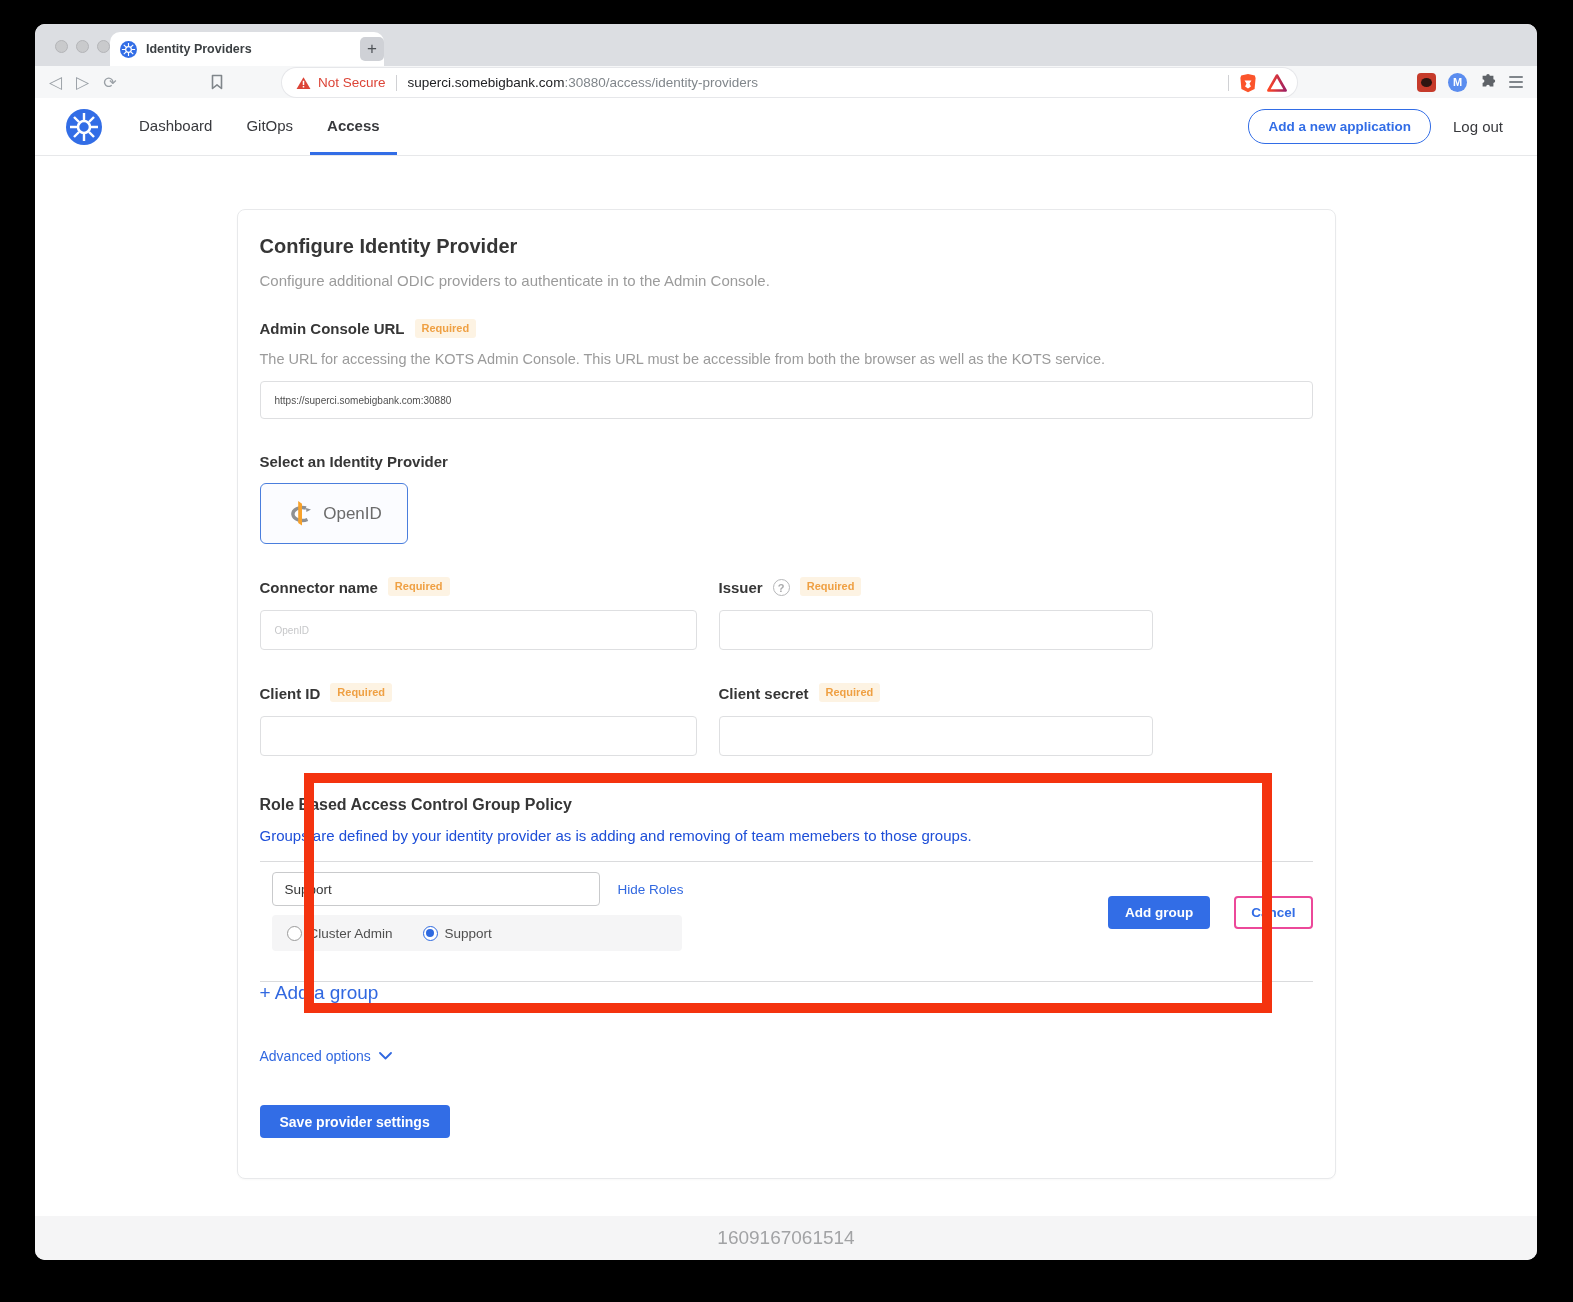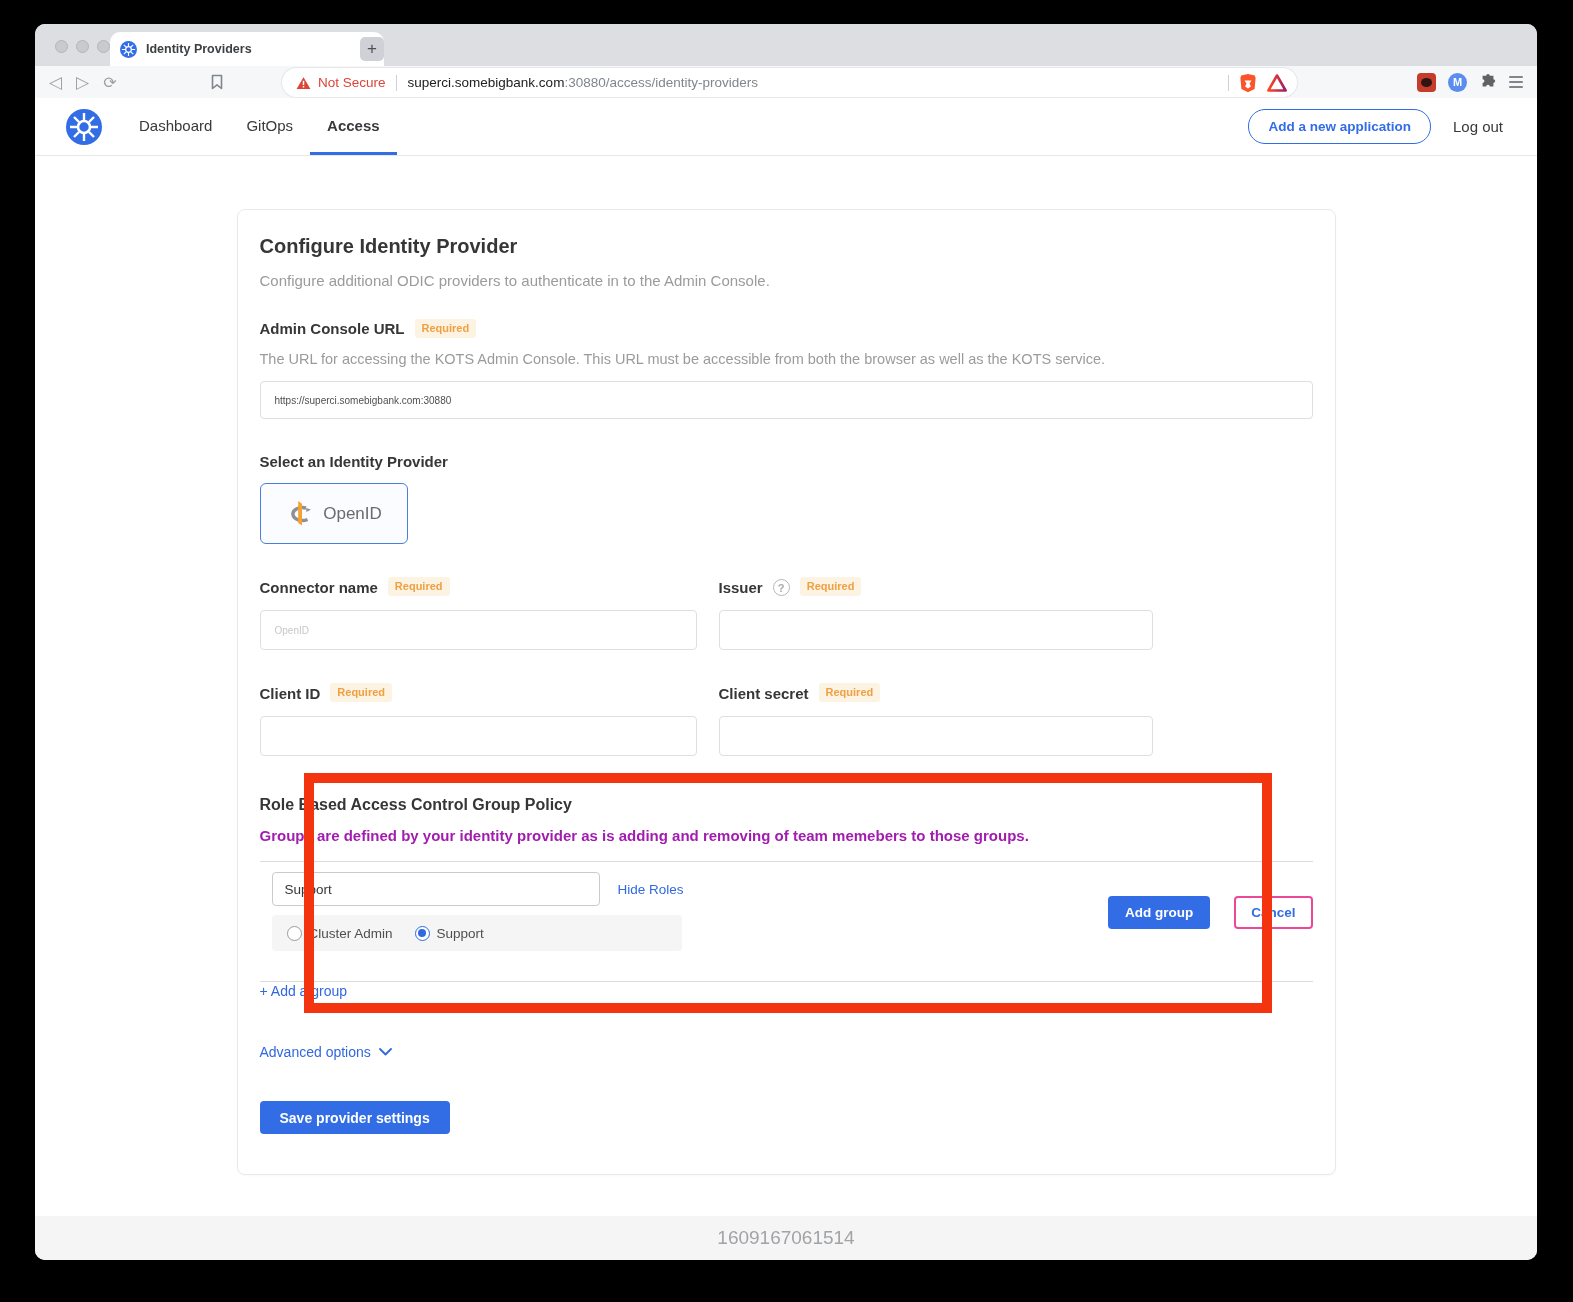"Groups are defined by your" .rbac-sub { color: #a21caf -> #1d4ed8; font-weight: bold -> none }
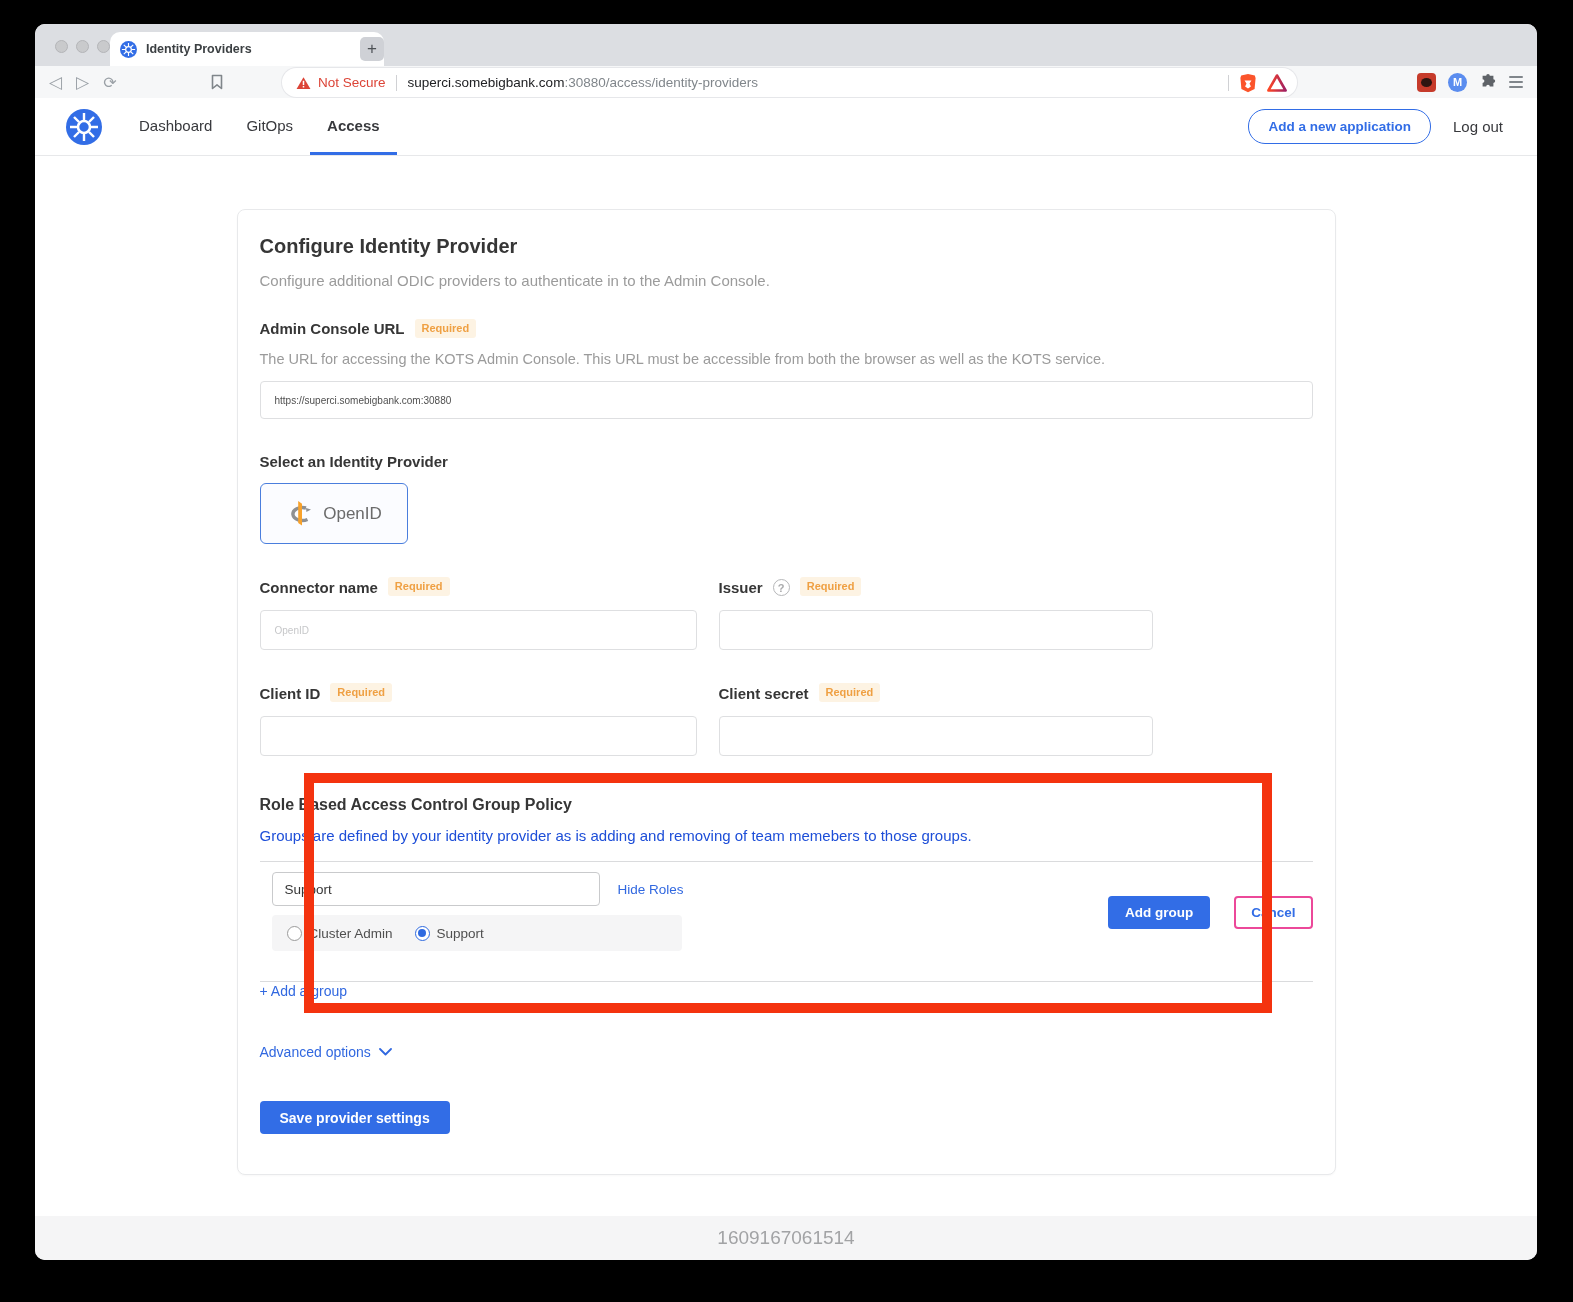"Cluster Admin" .radio-box { gap: 22px -> 30px }
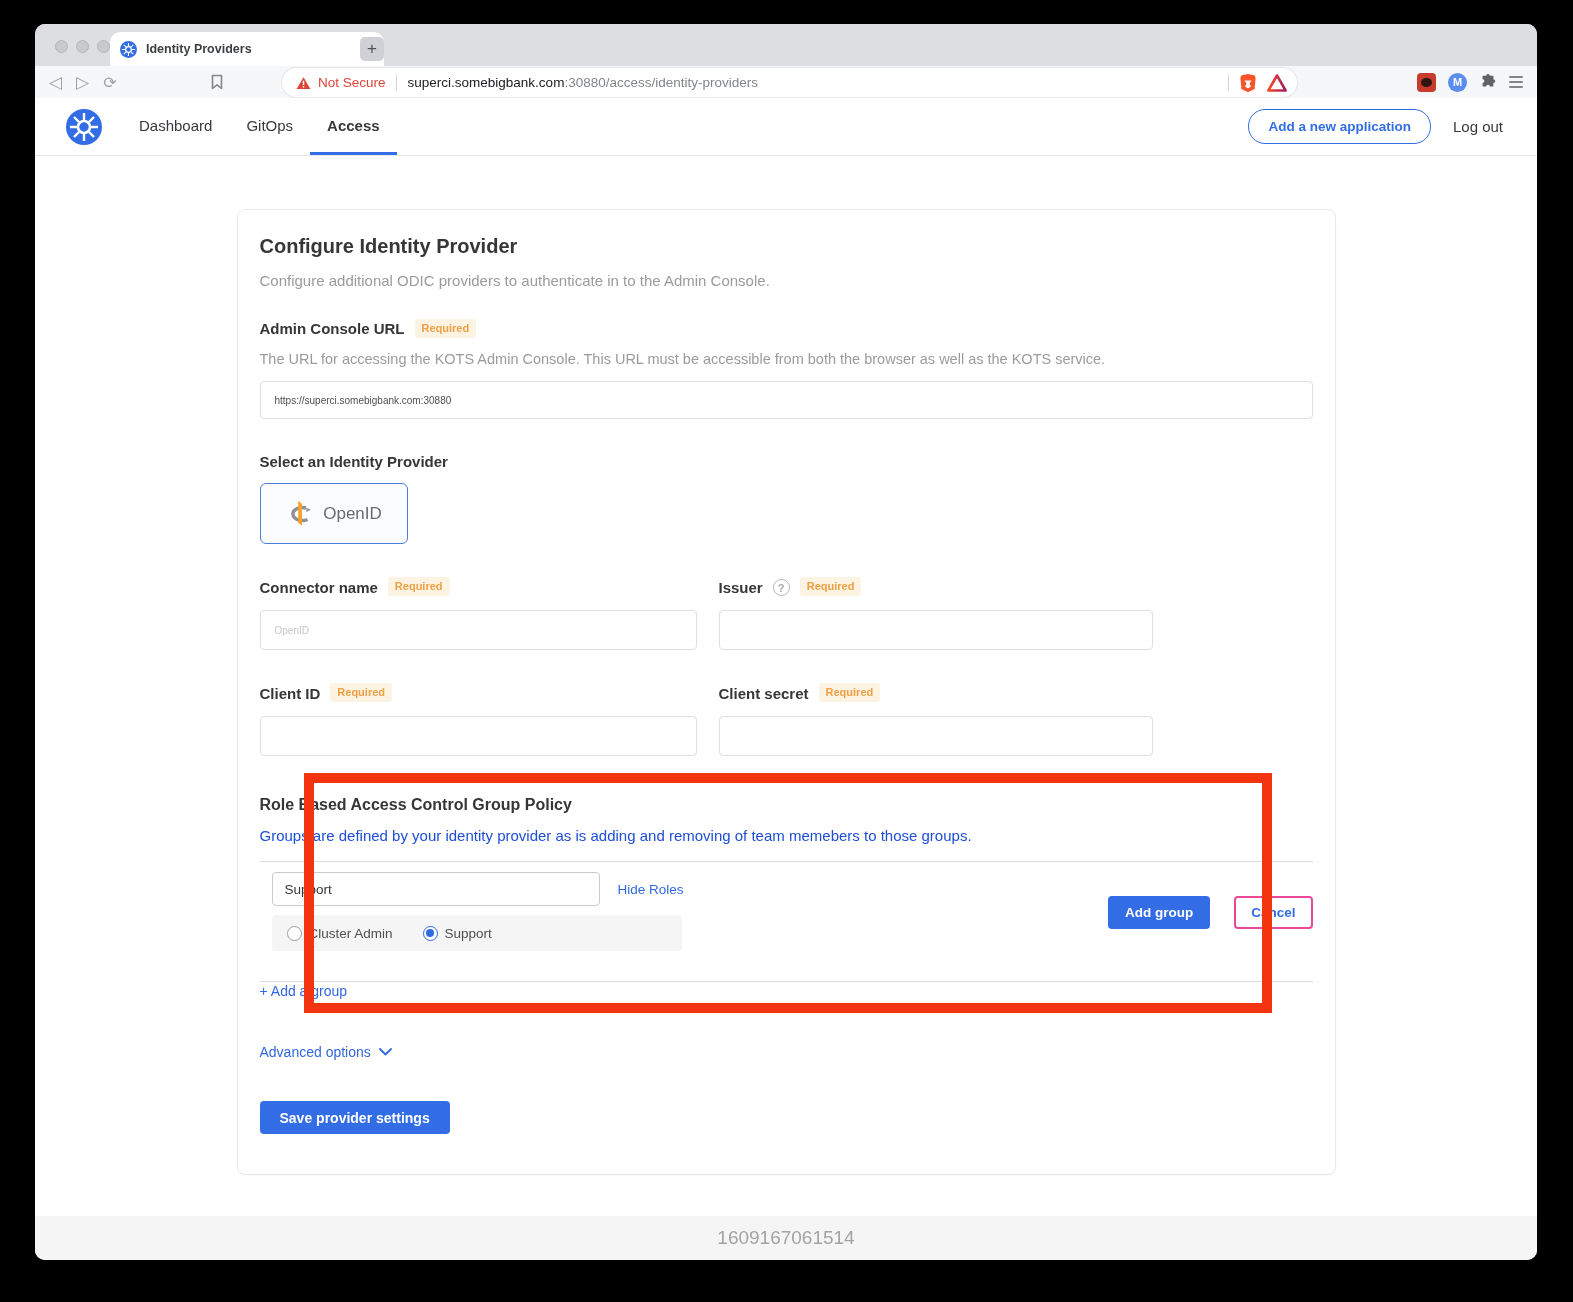"+ Add a group" .addgroup-link { font-size: 14px -> 19px }
